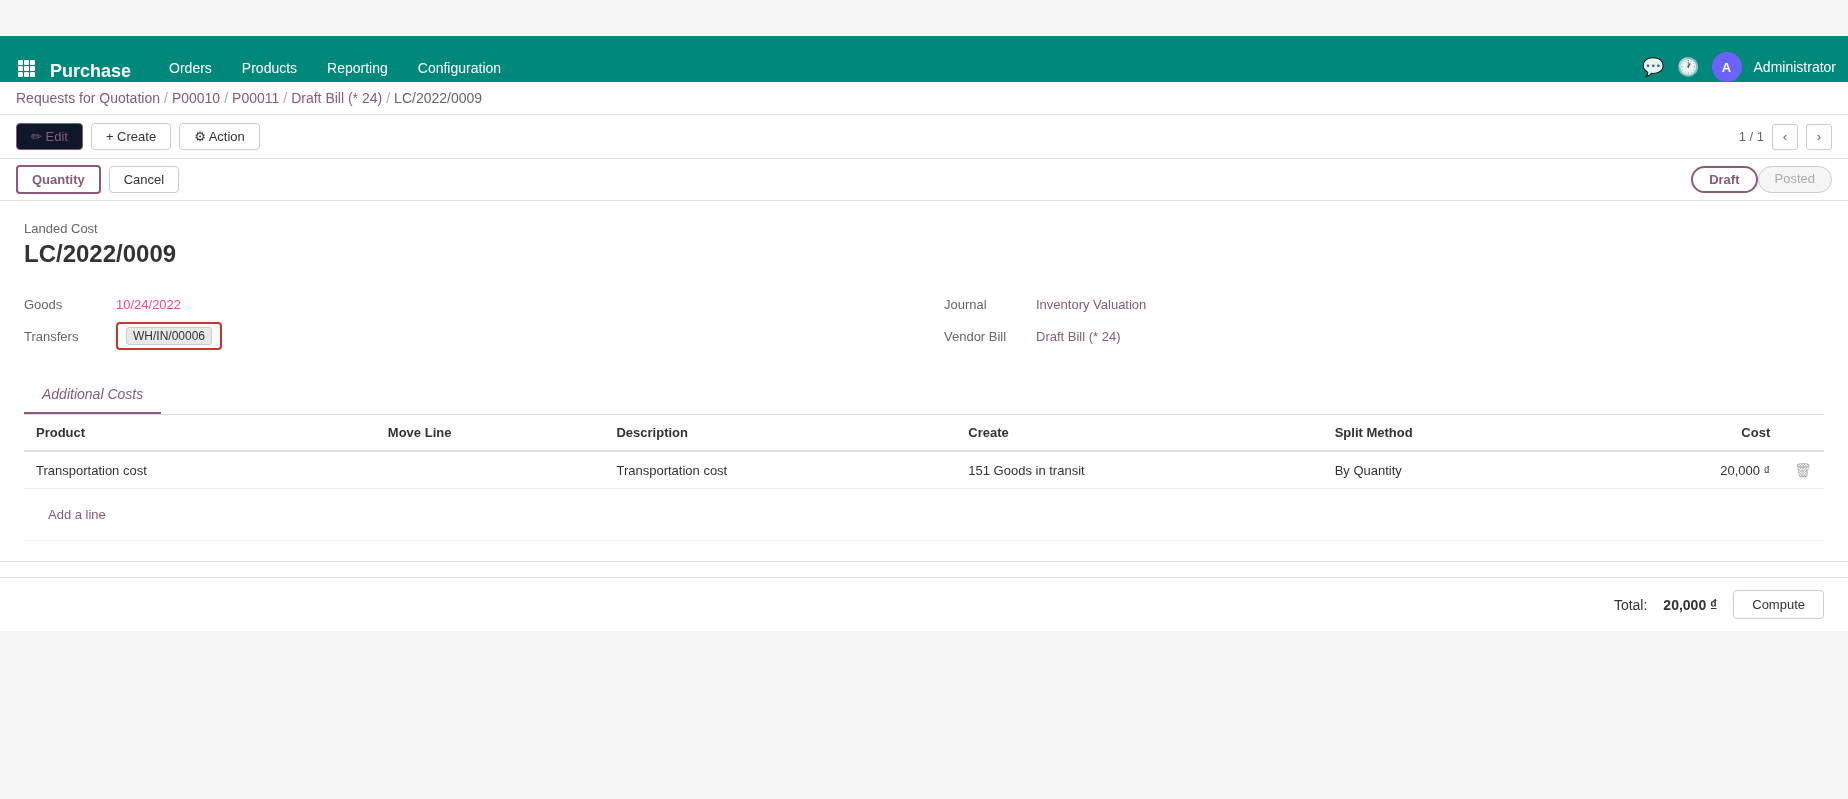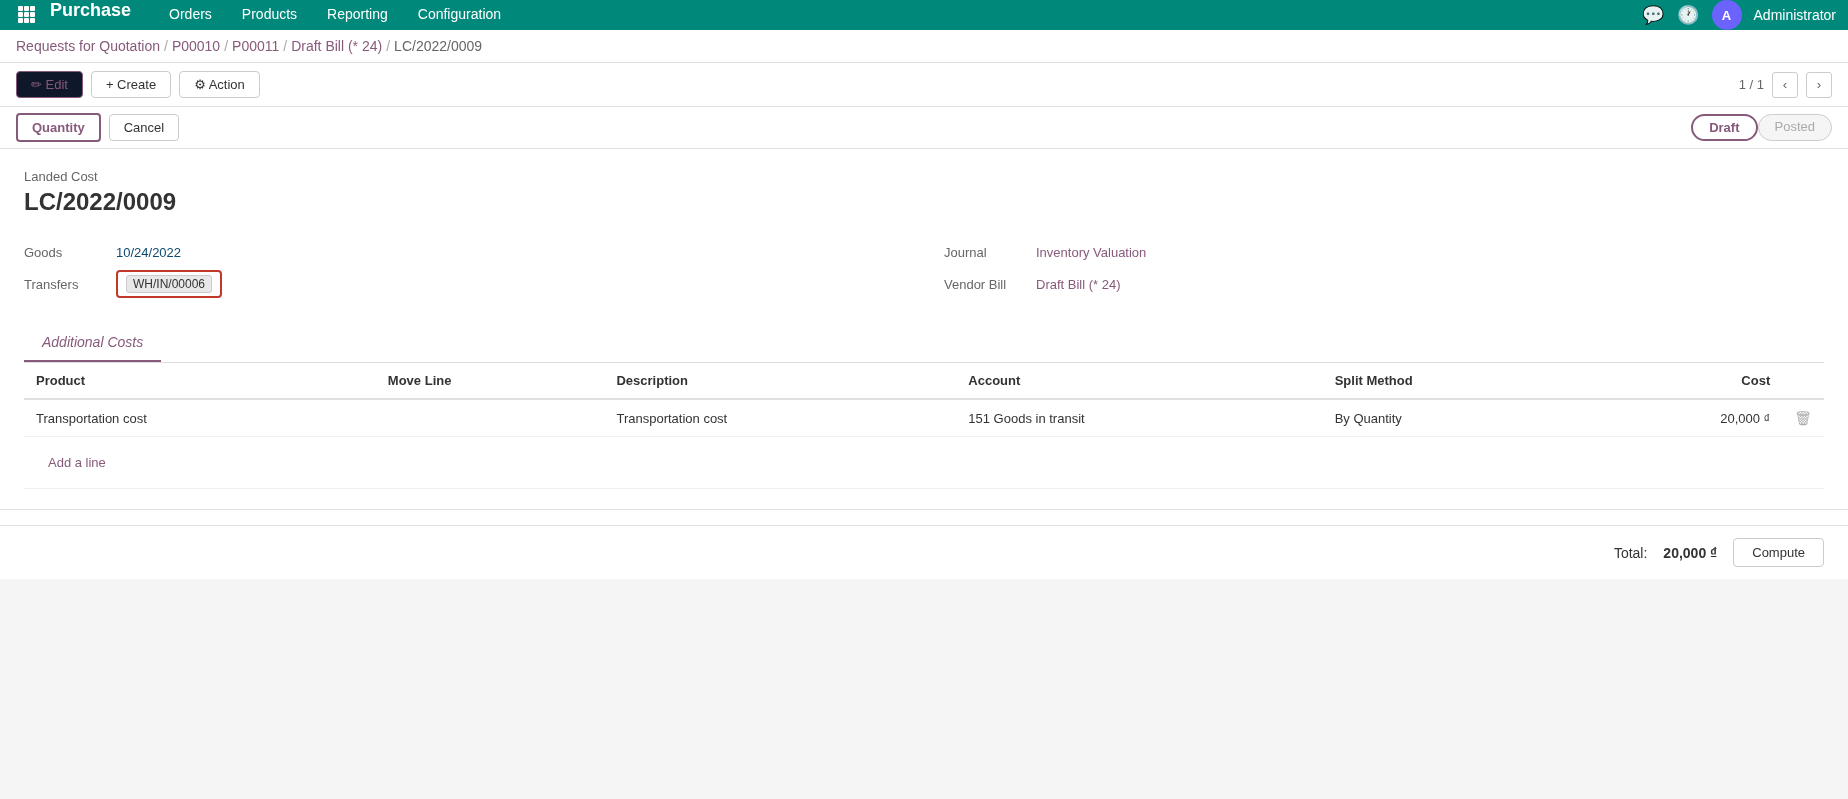"Purchase" .navbar { align-items: flex-start -> flex-end; height: 30px -> 46px; margin-top: none -> 36px }
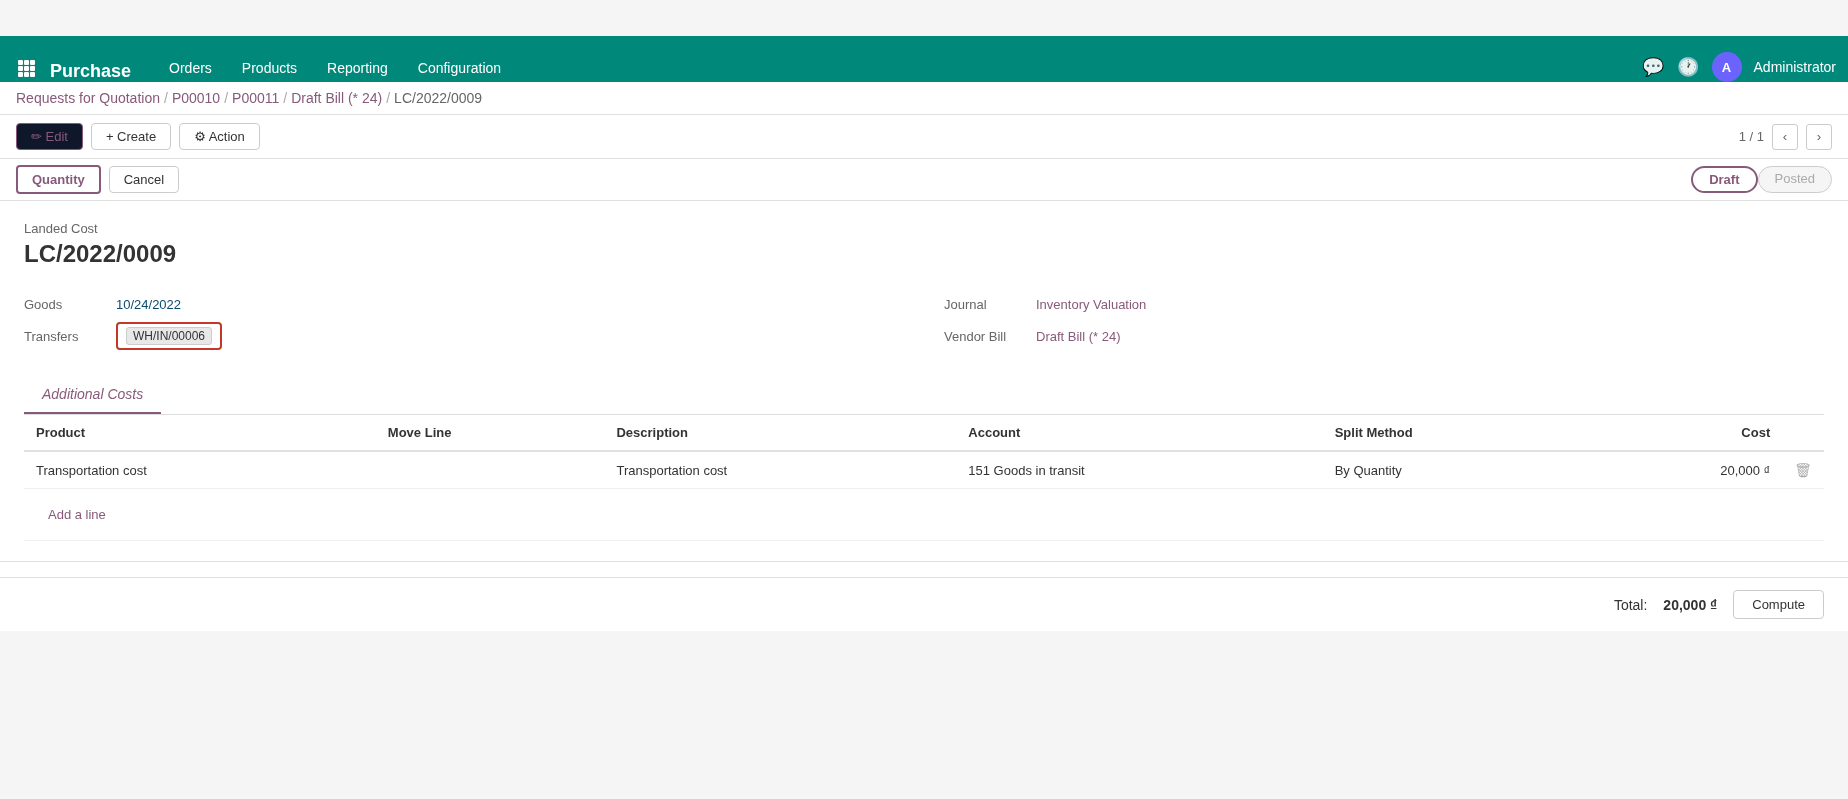"10/24/2022" .form-value { color: #0c4a6e -> #ec4899 }
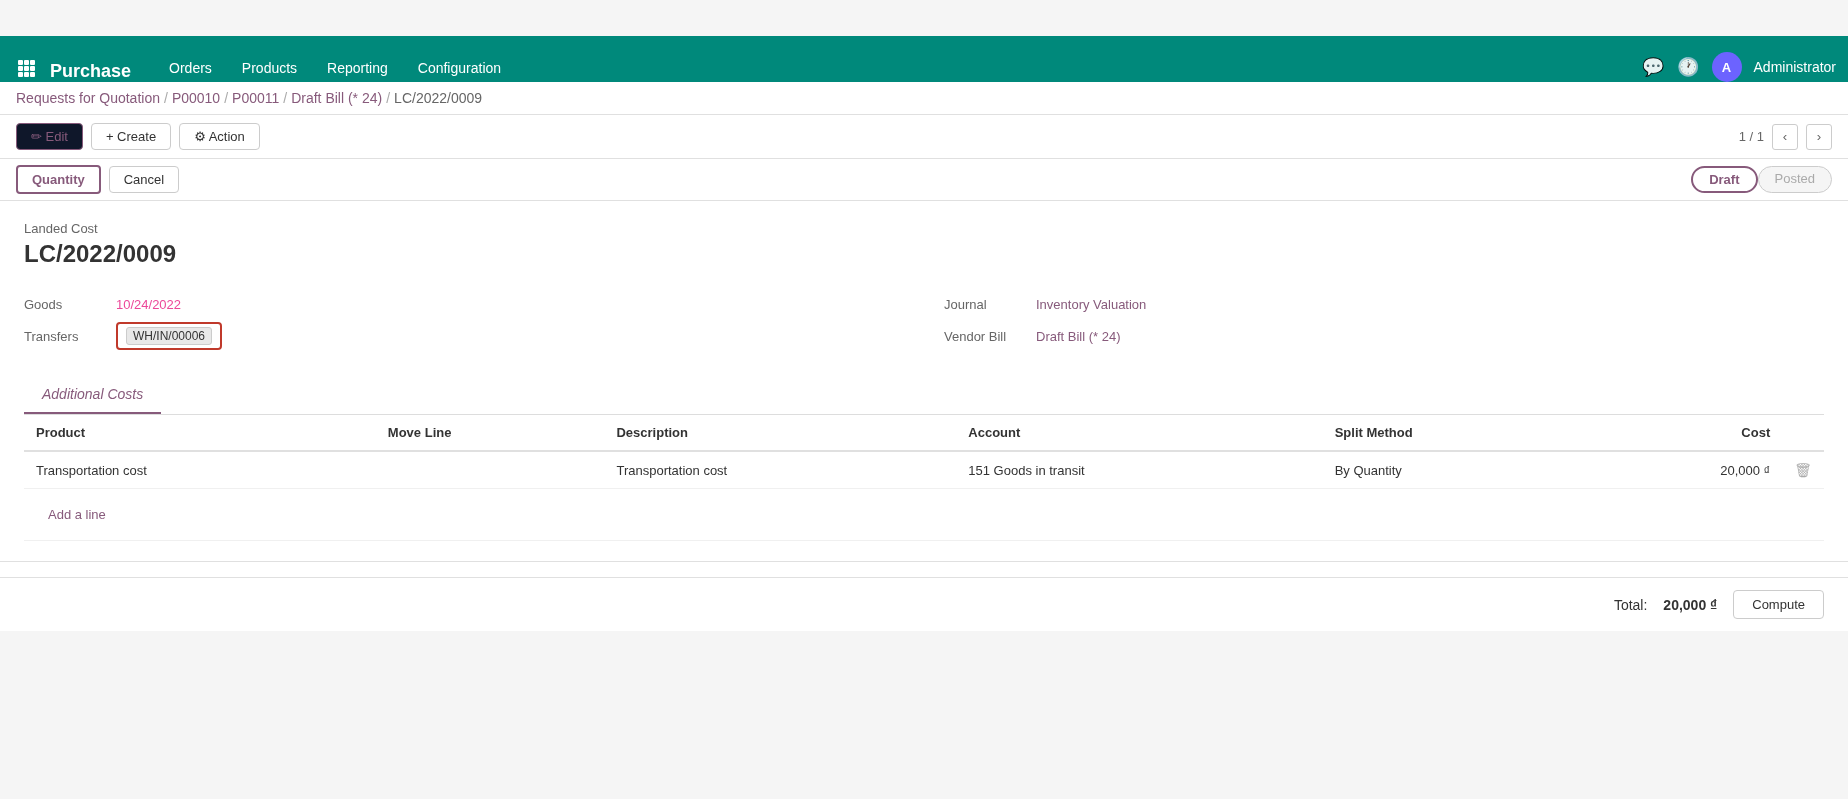"Account" th { text: Account -> Create }
